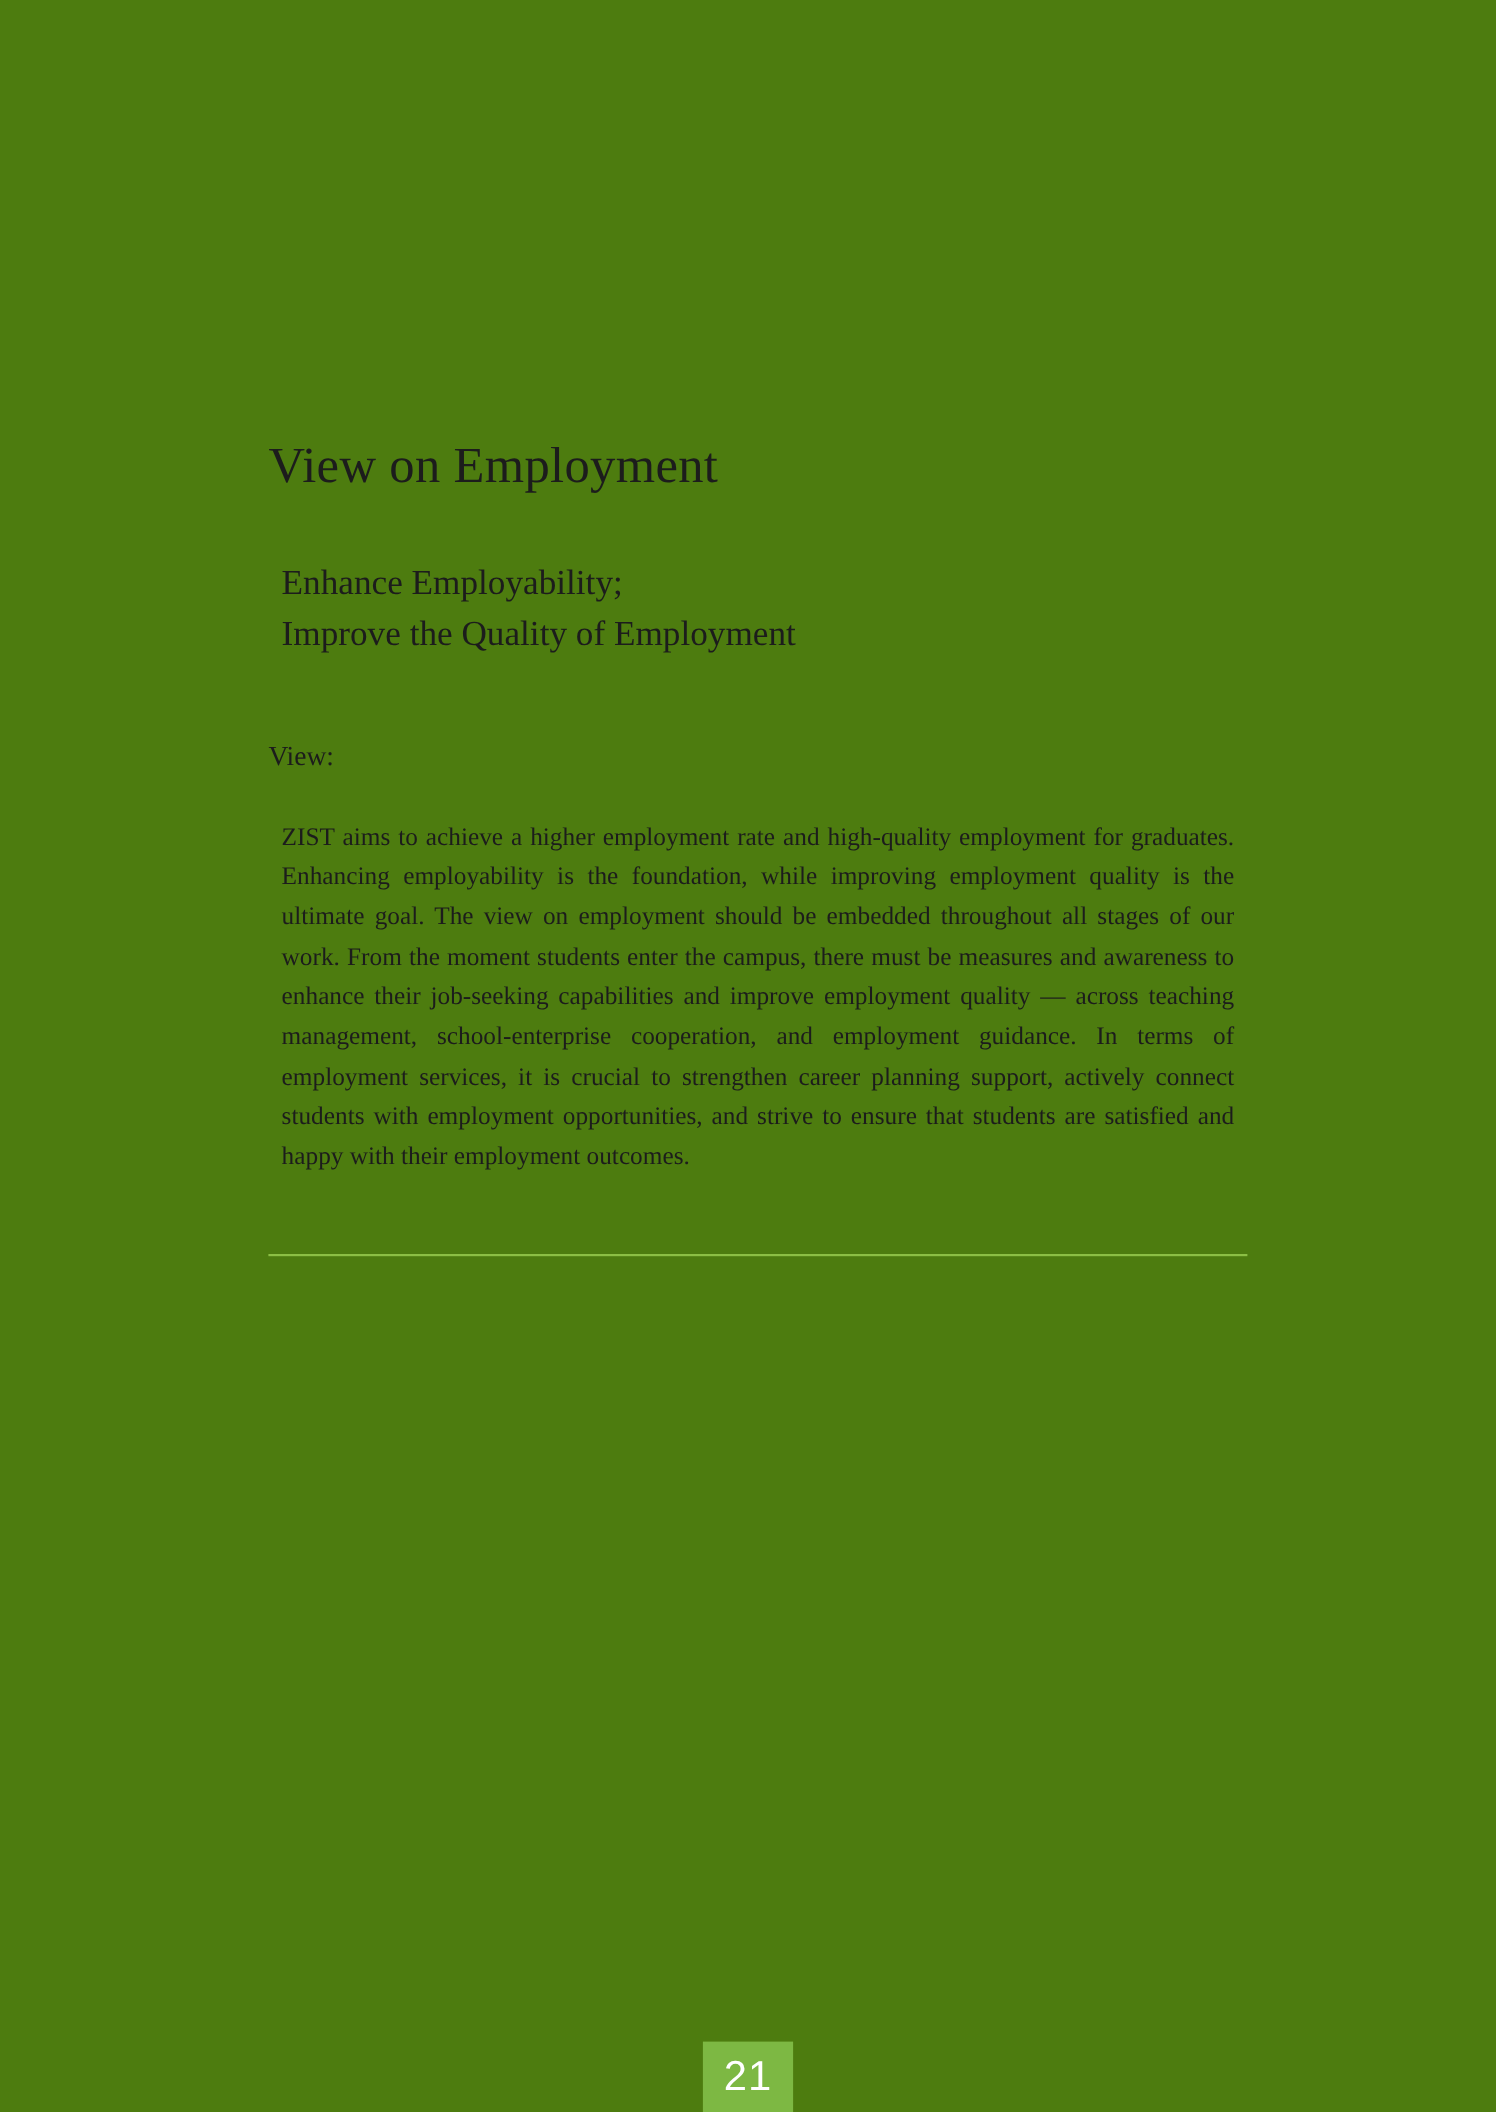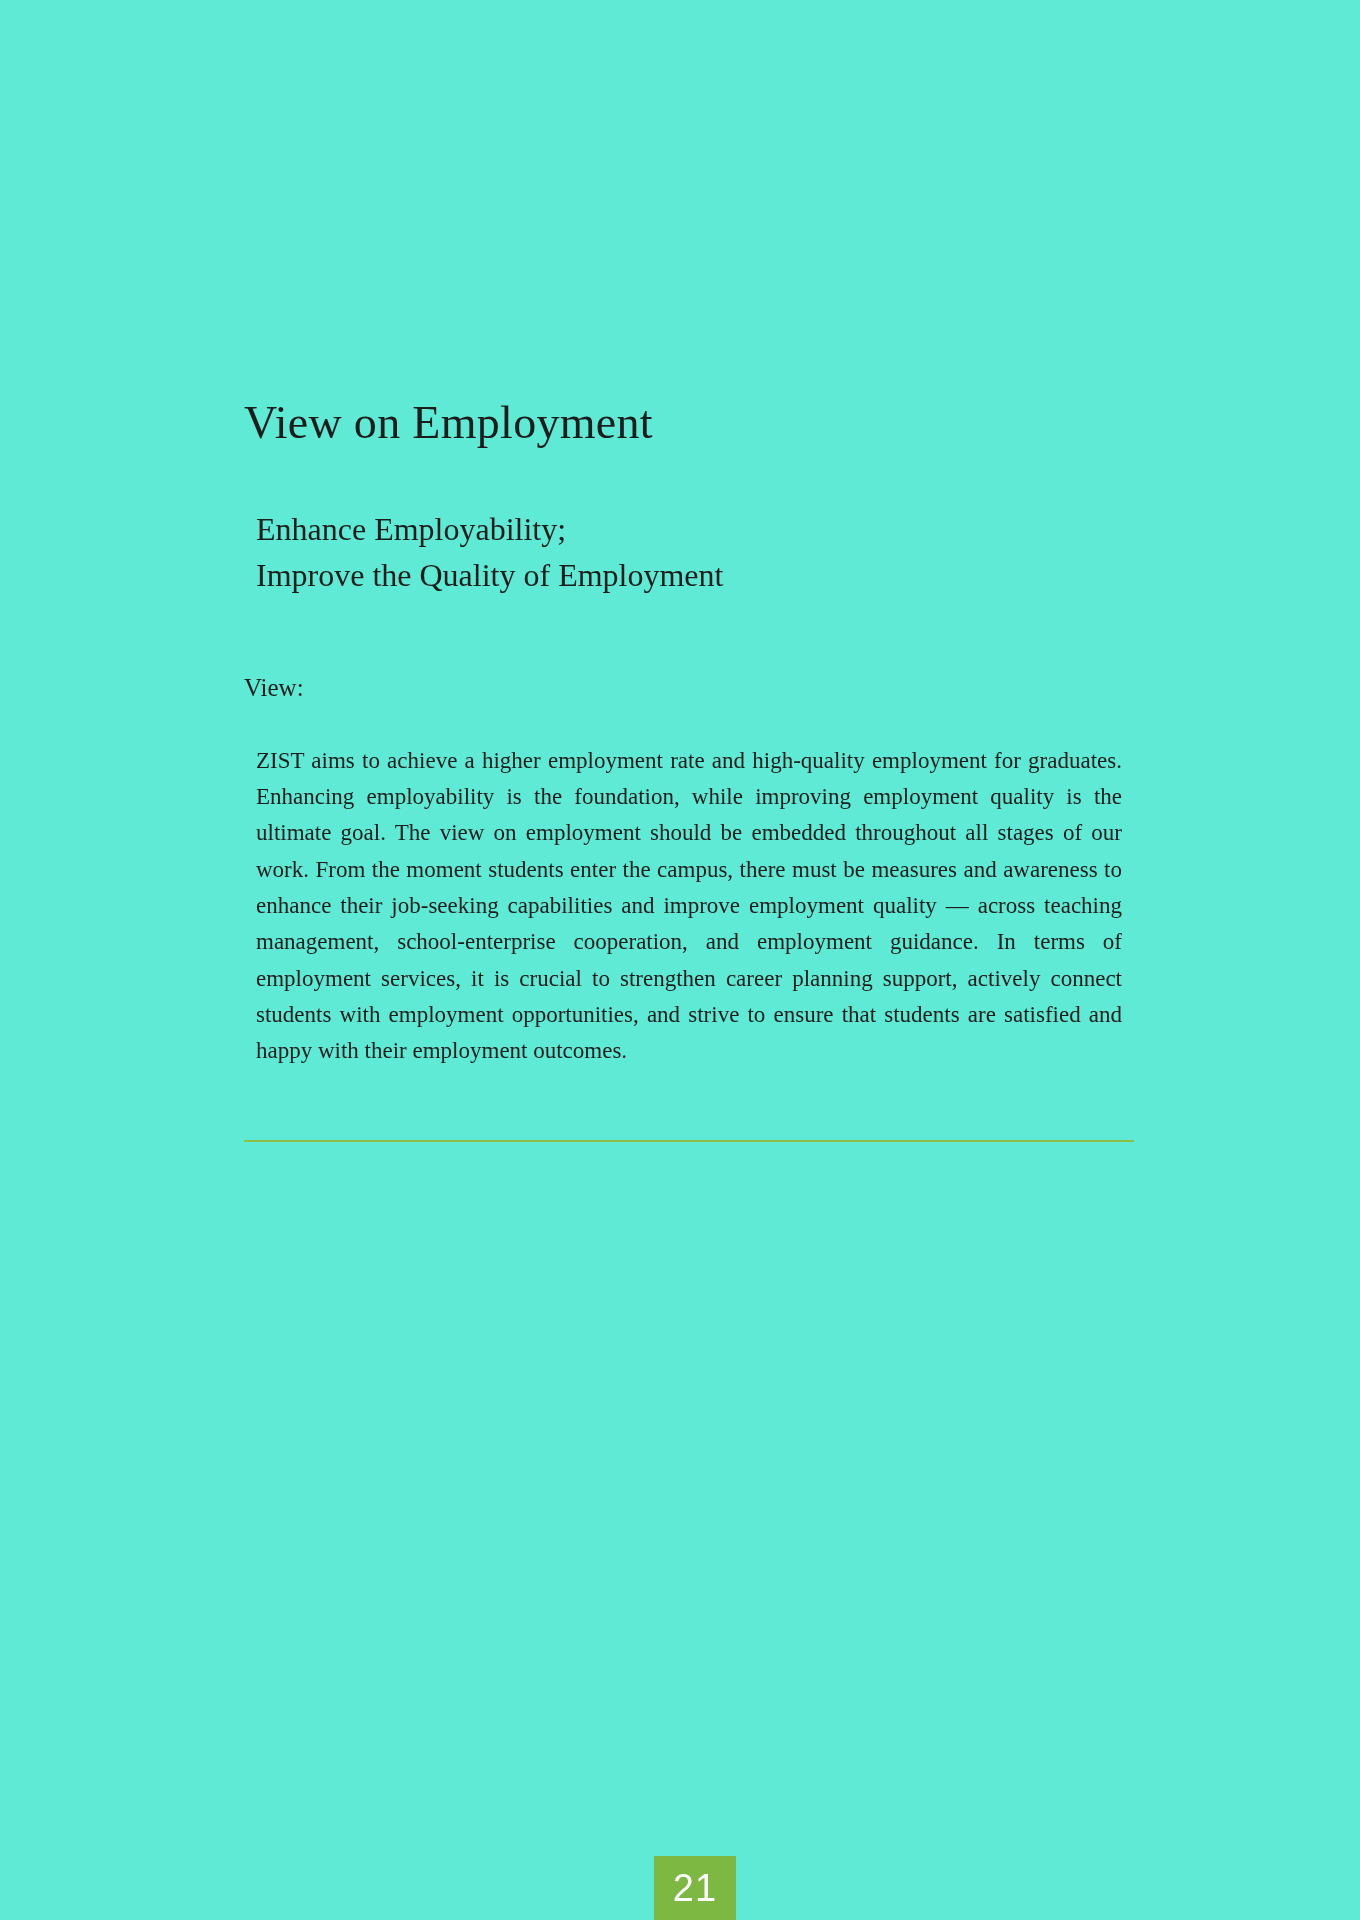"View on Employment" .page { background: #5eead4 -> #4d7c0f }
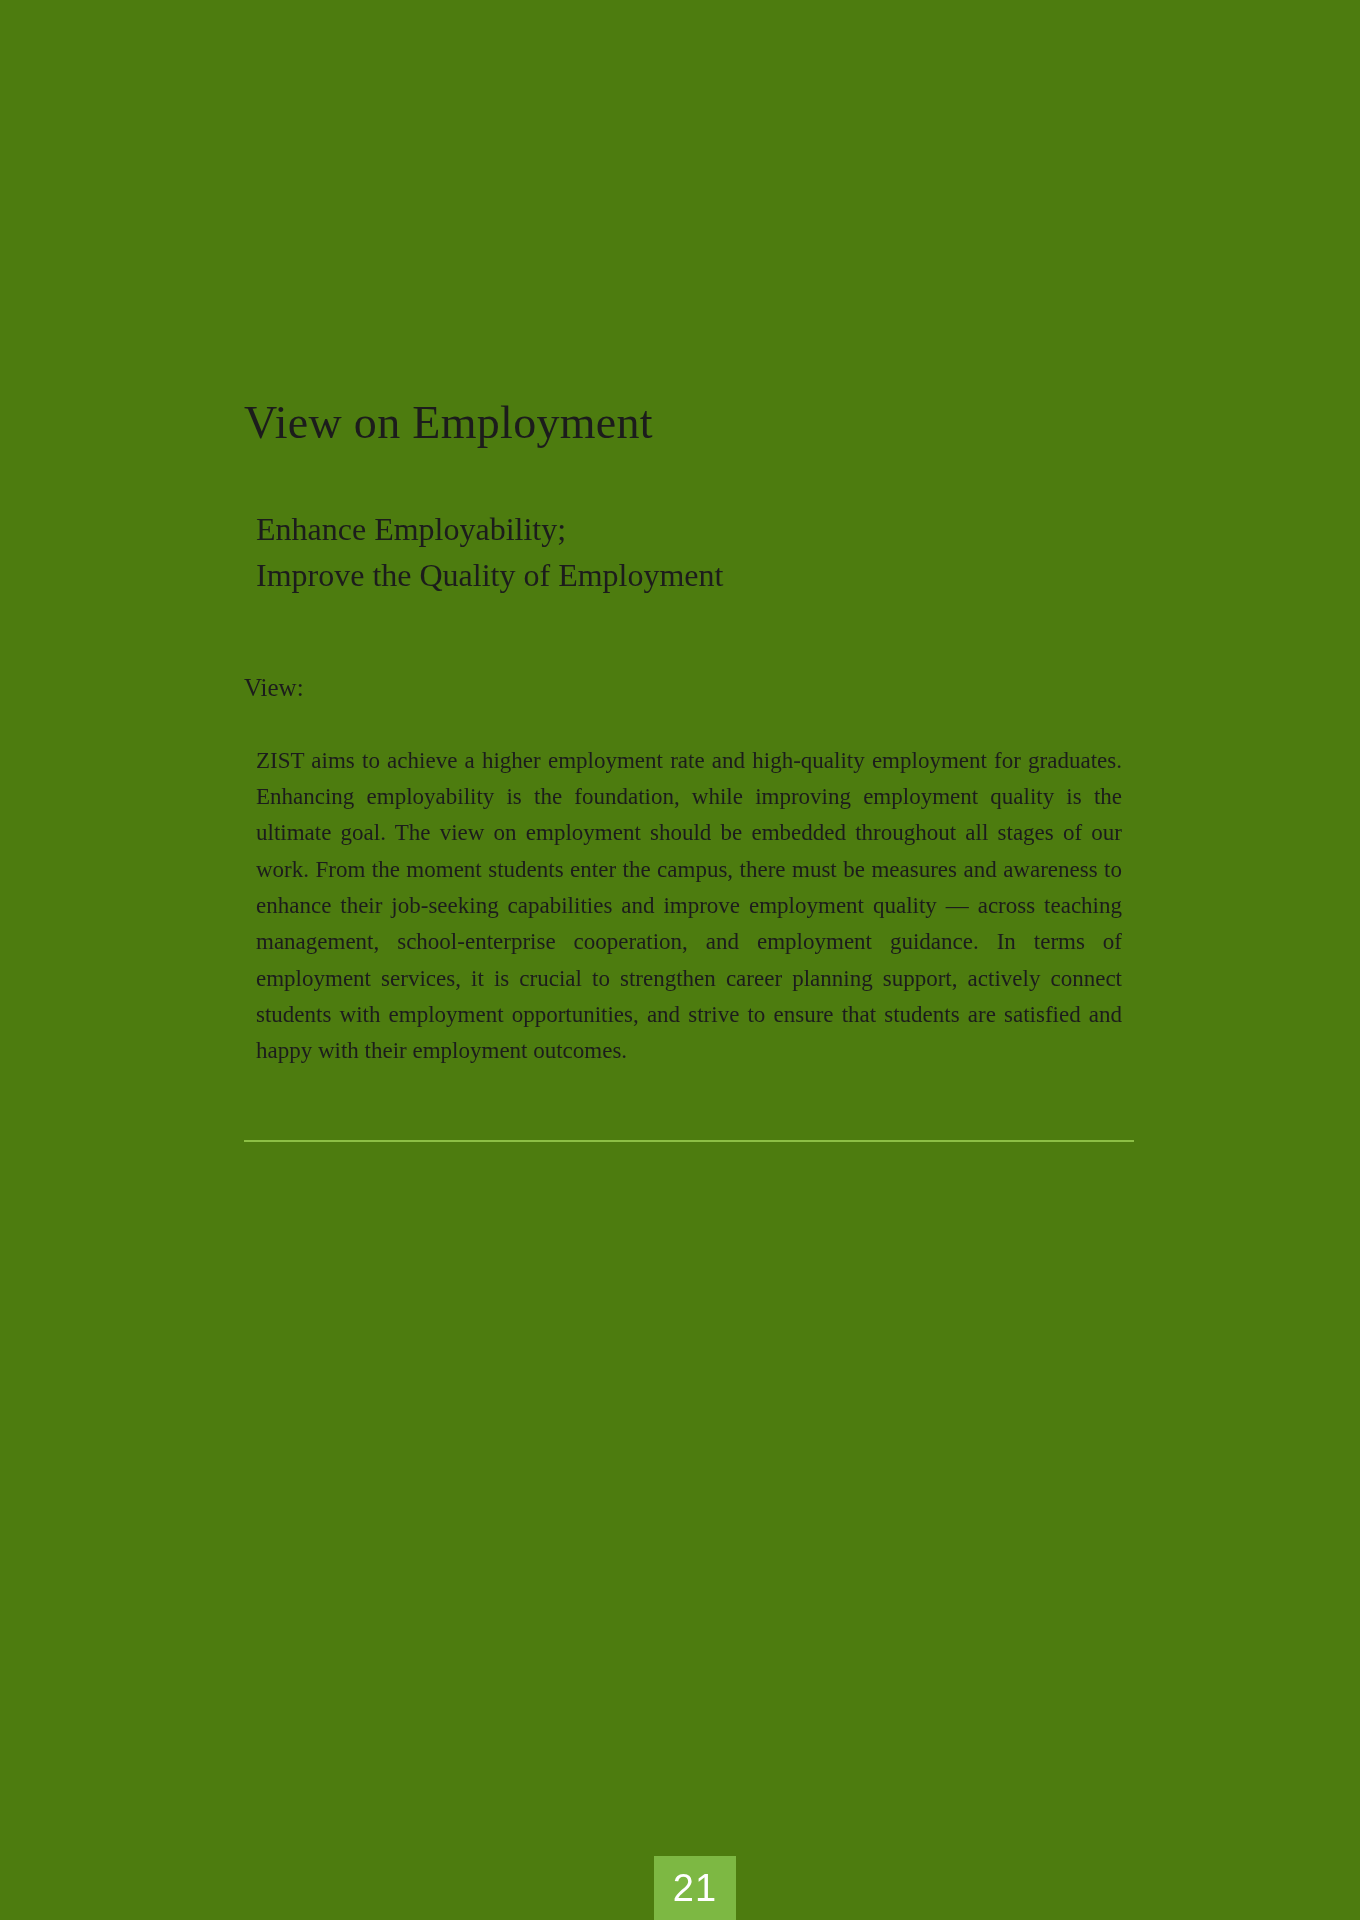"21" .footer { left: 15px -> 0 }
